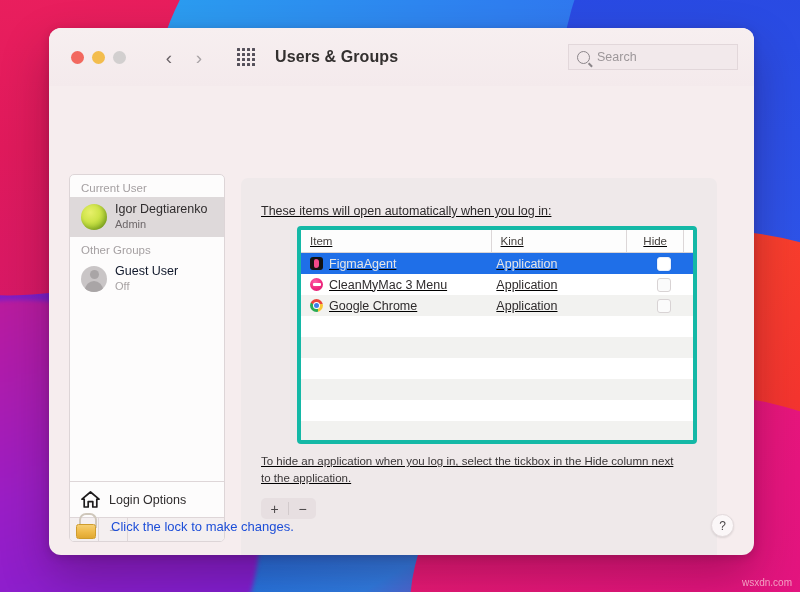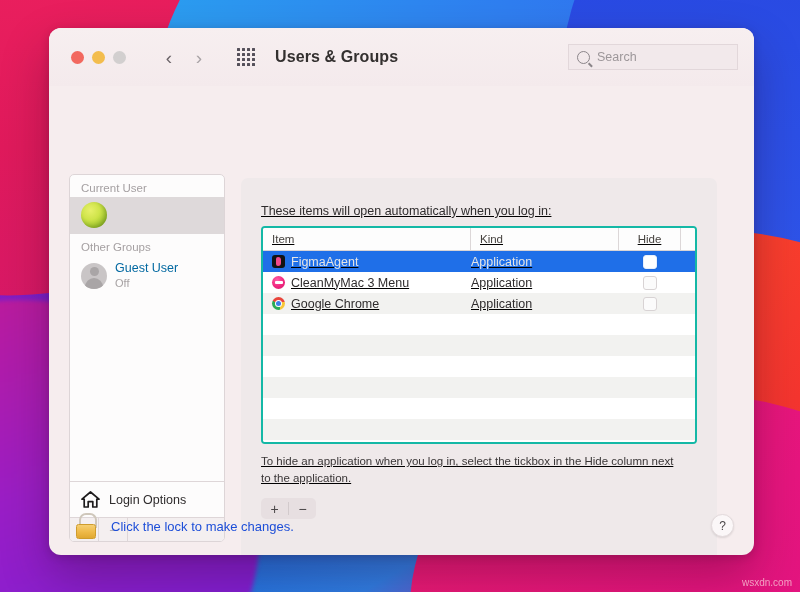"Igor Degtiarenko" div.uinfo { html: none -> <div> <div>Igor Degtiarenko</div> <div>Admin</div> </div> }
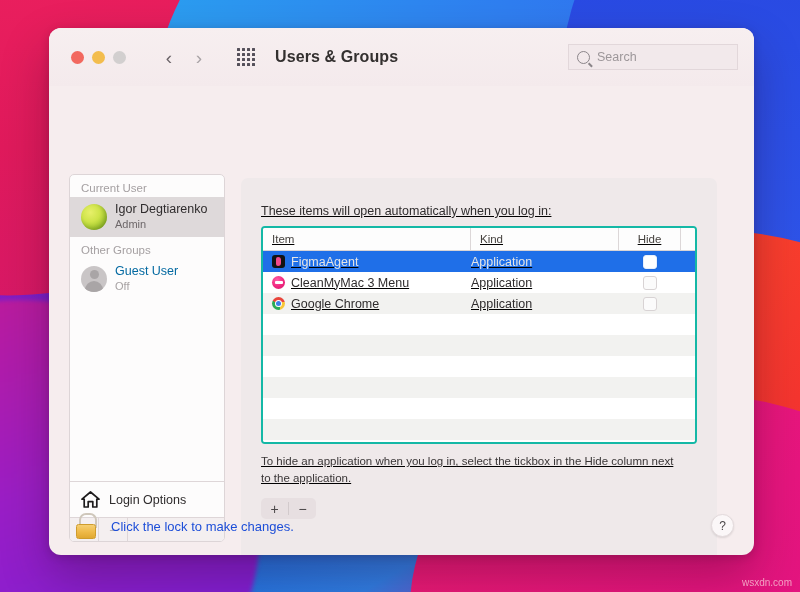"Item" .tablewrap { border: 2px solid #14b8a6 -> 4px solid #14b8a6; margin-left: none -> 36px }
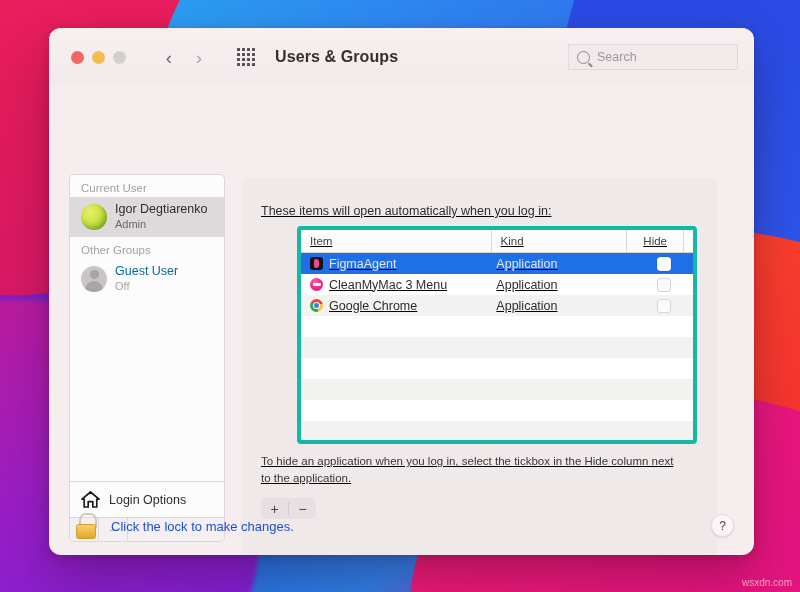"Guest User" .uname.dim { color: #0369a1 -> #0f172a }
